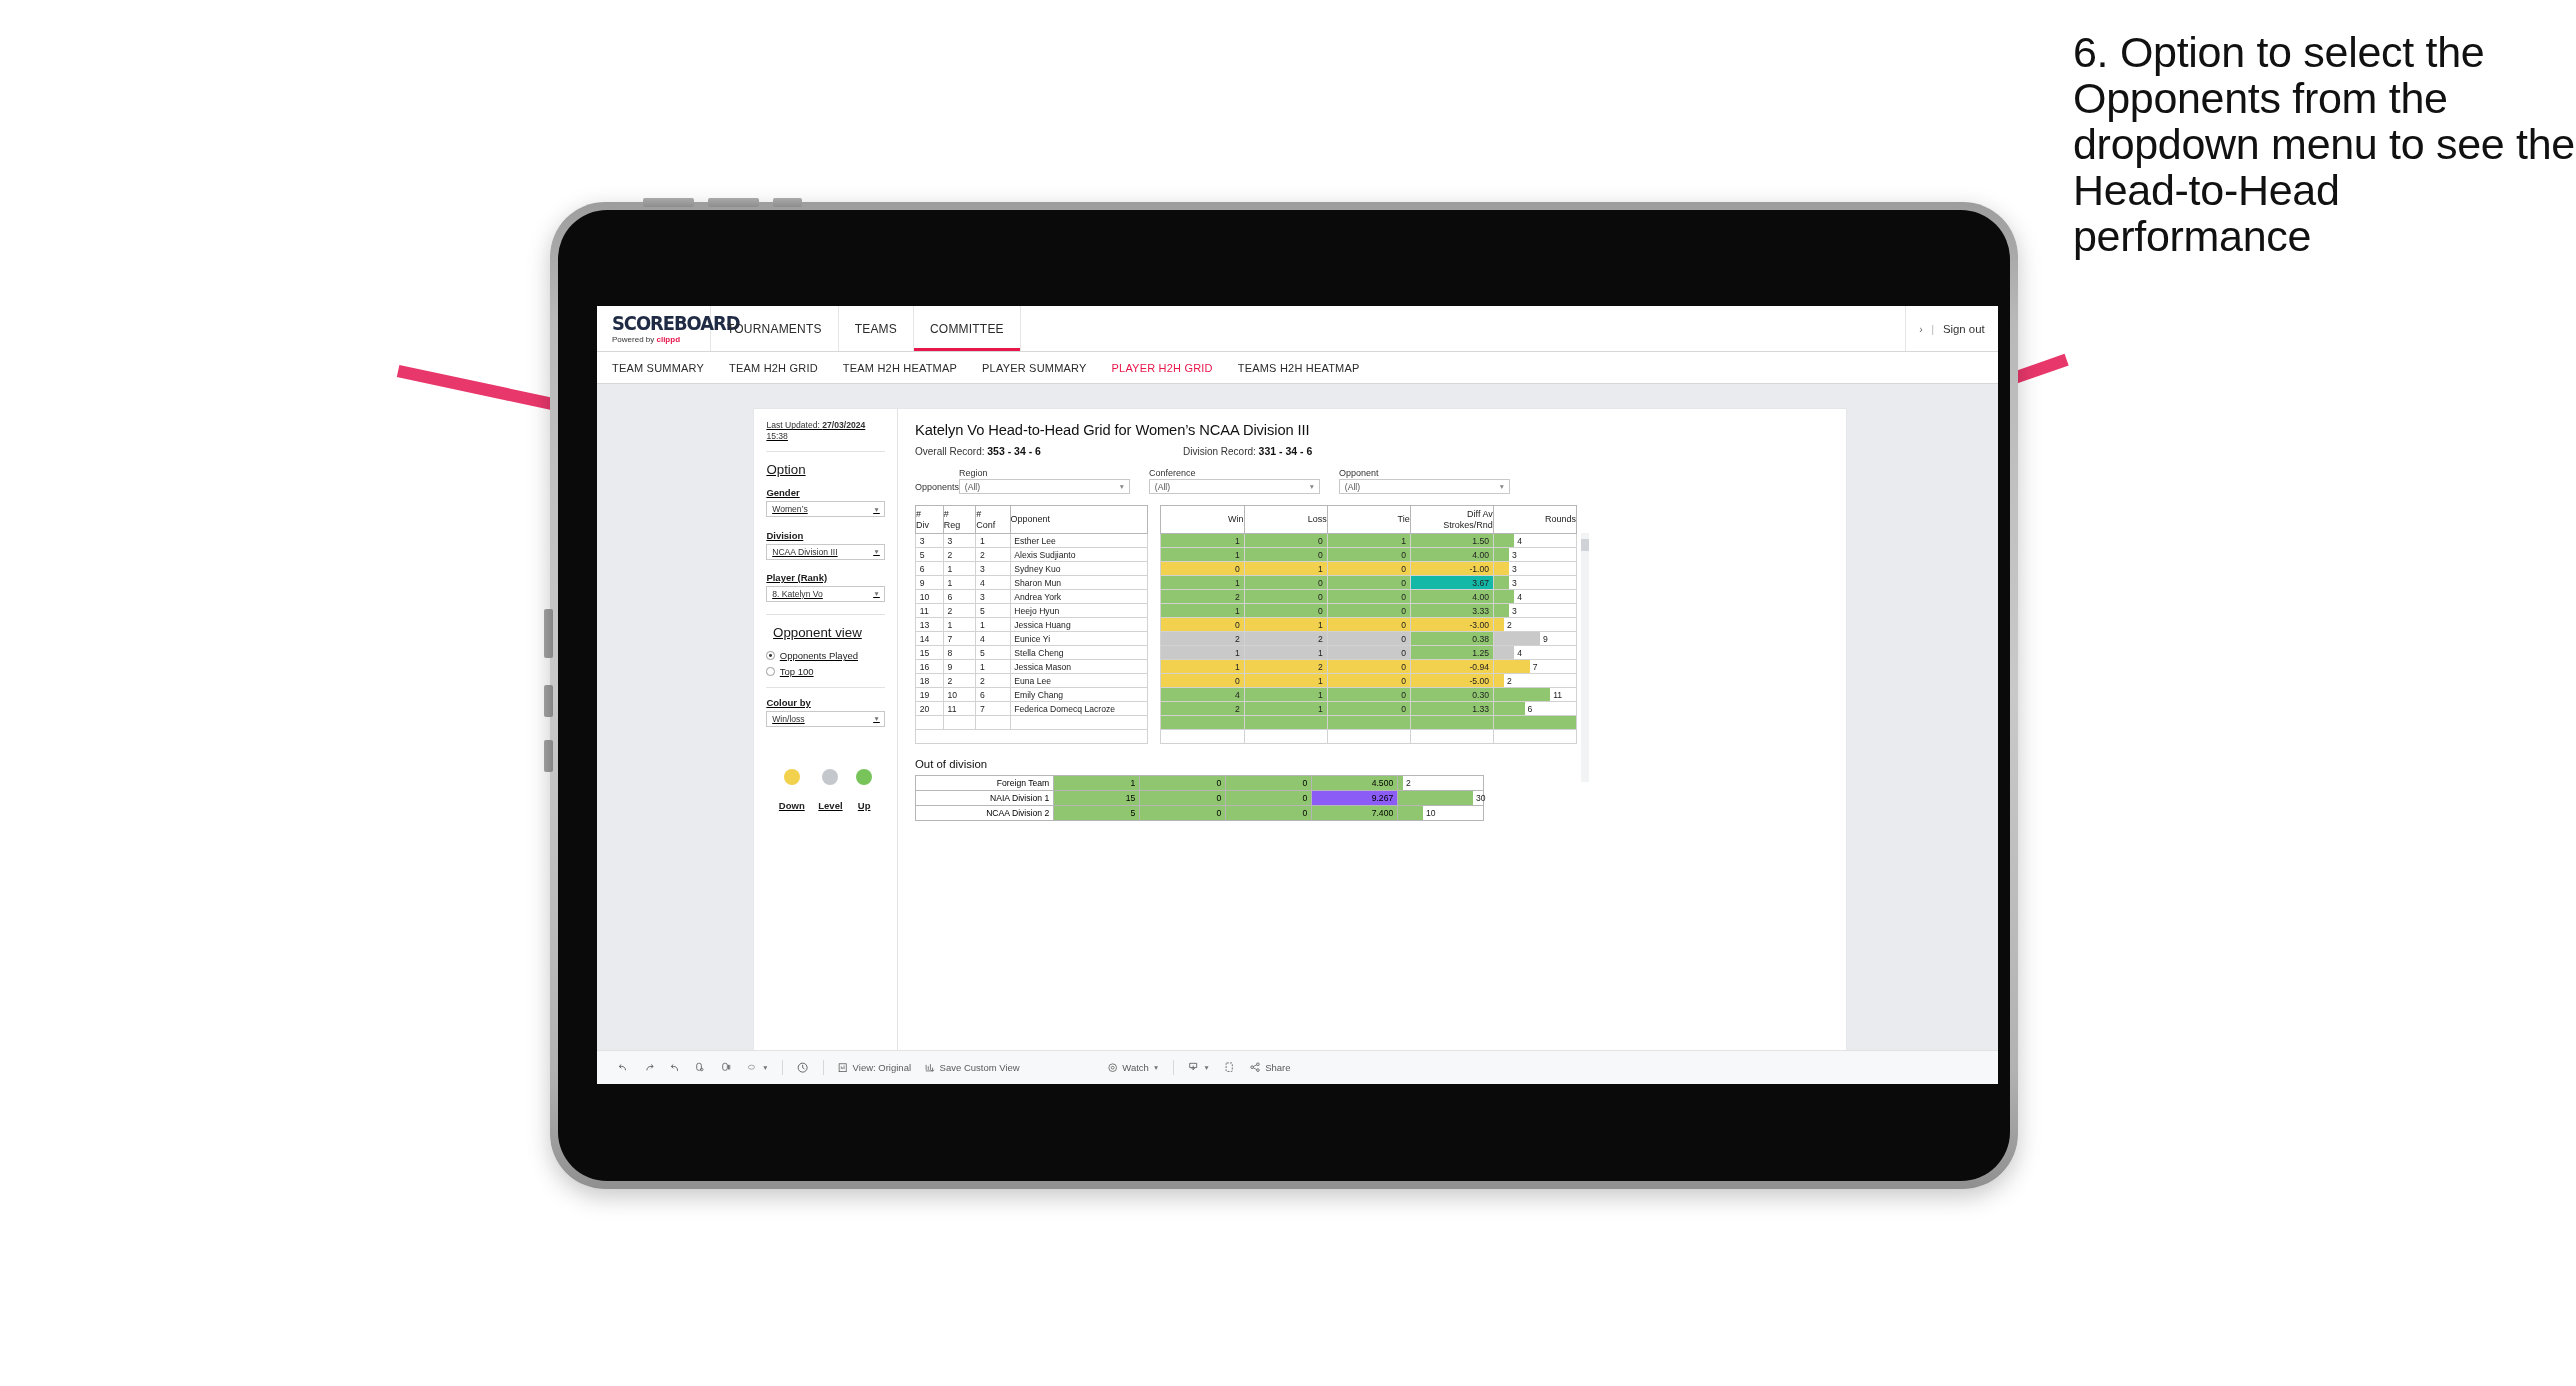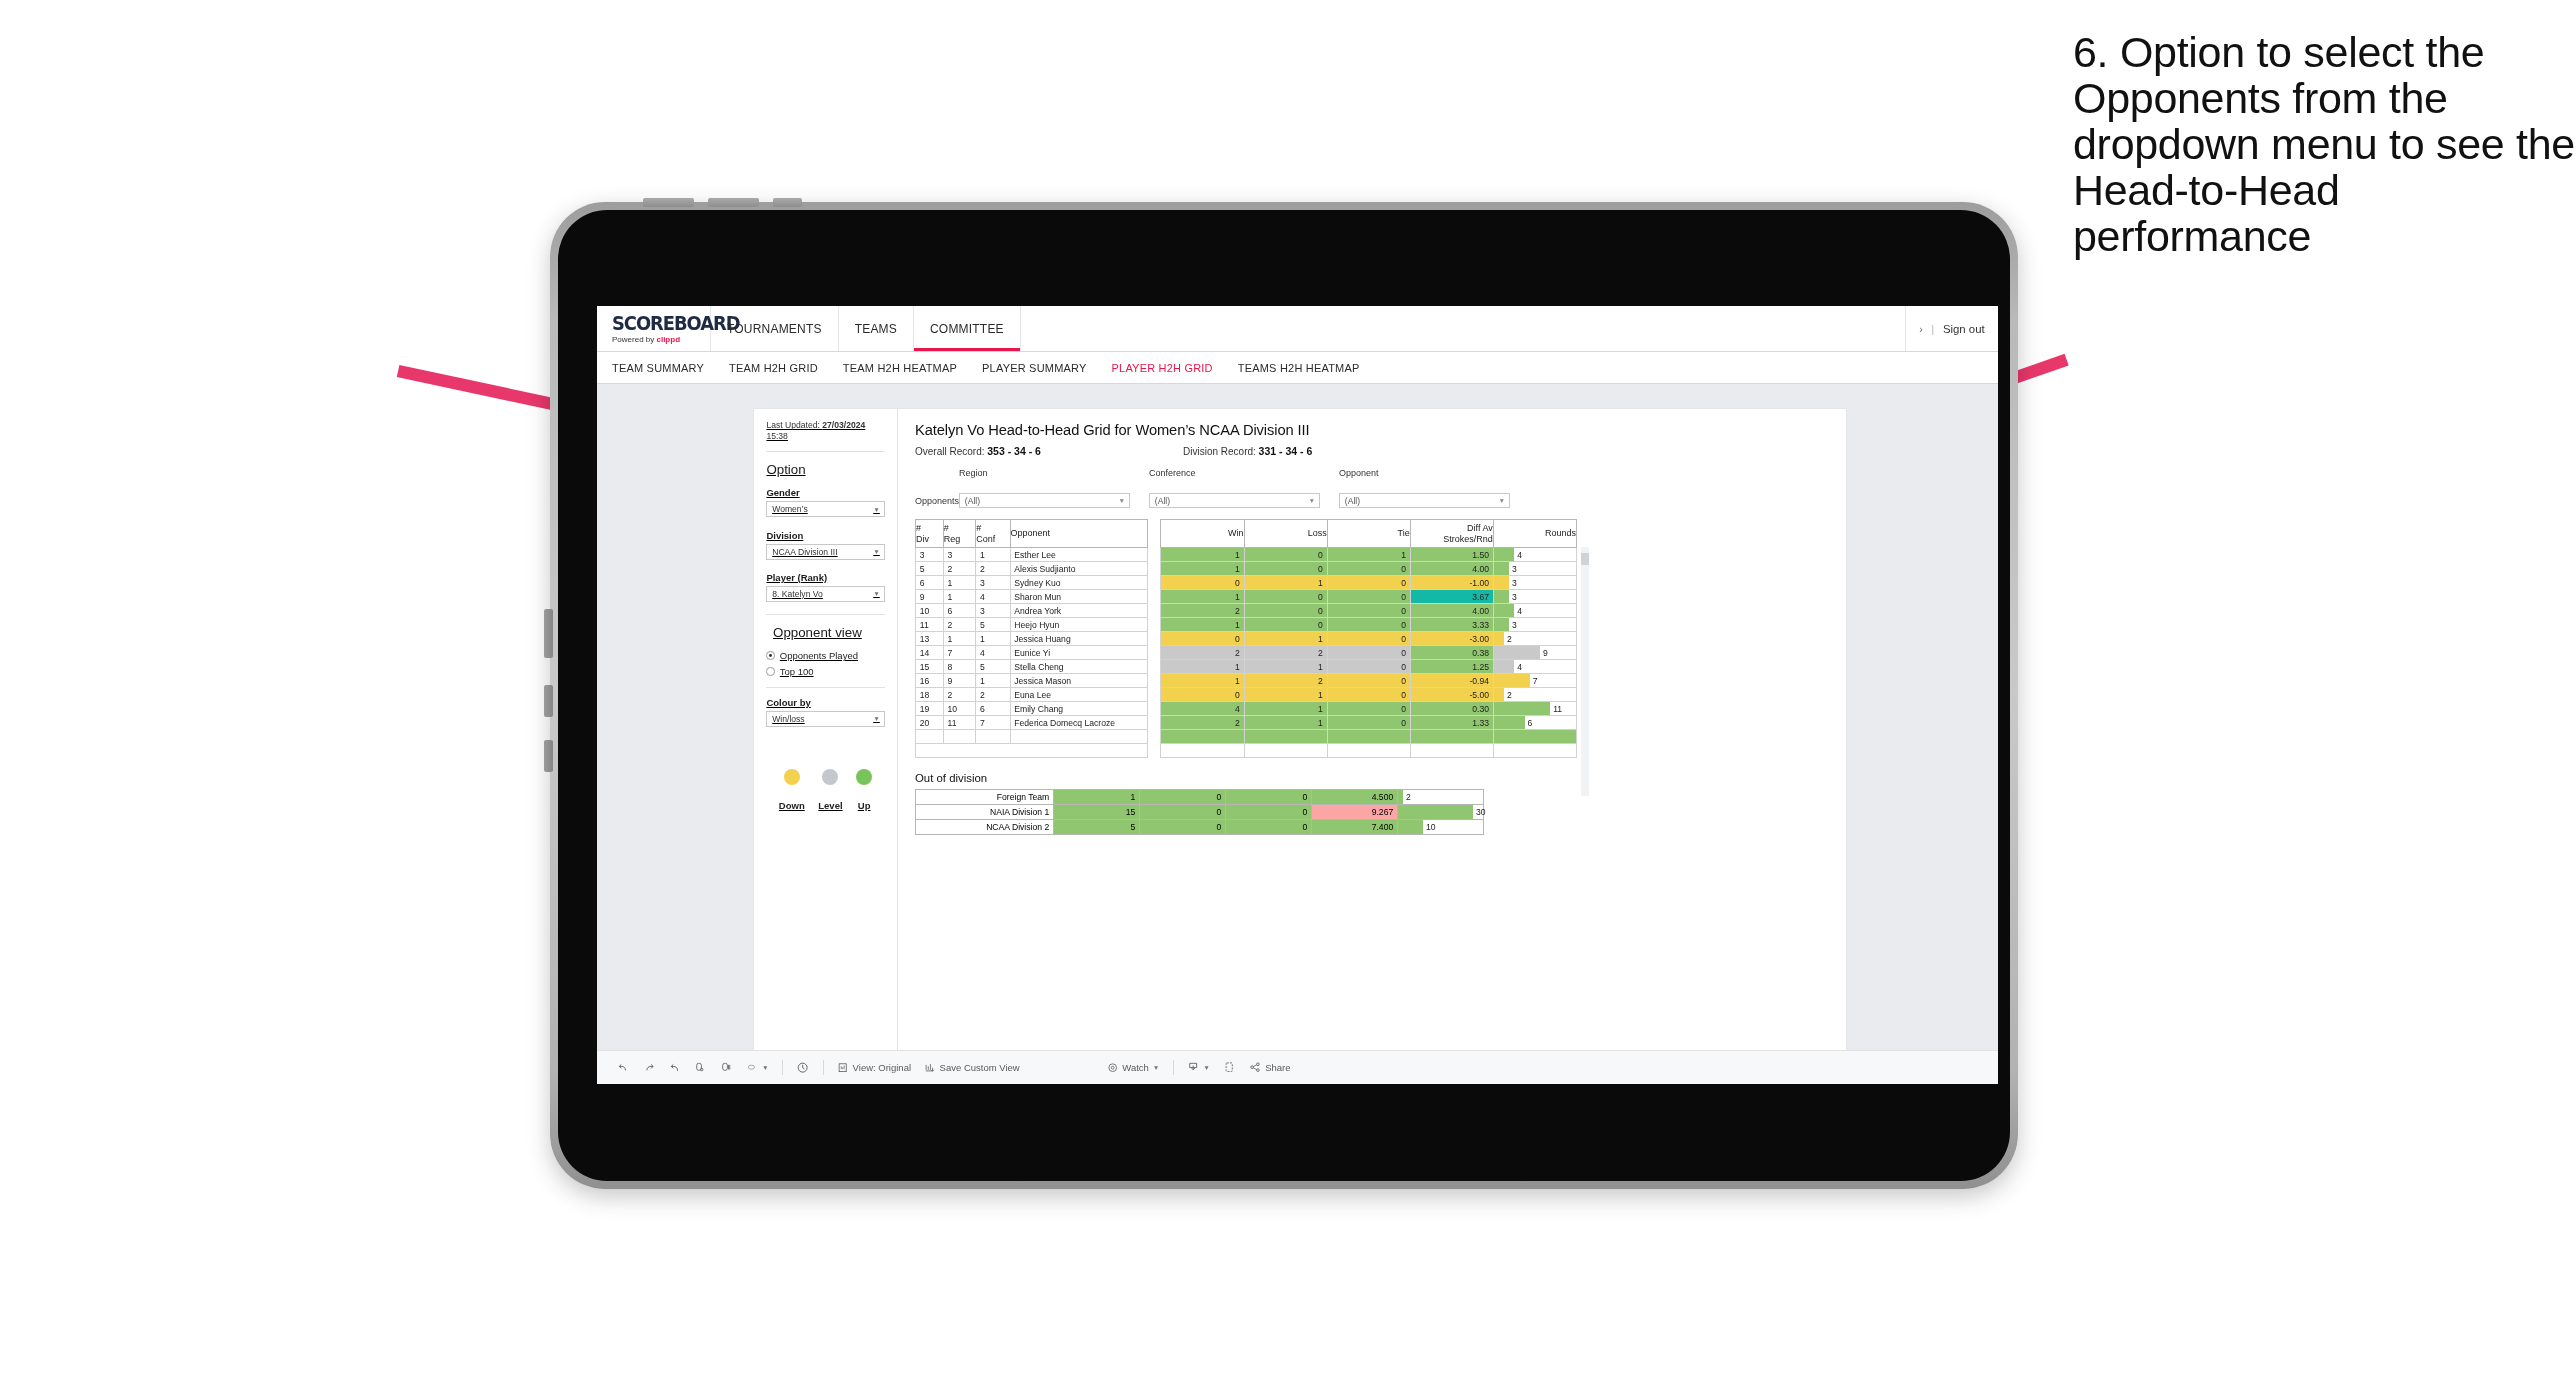"Region" .fgrp .fl { margin-bottom: 15px -> 1px }
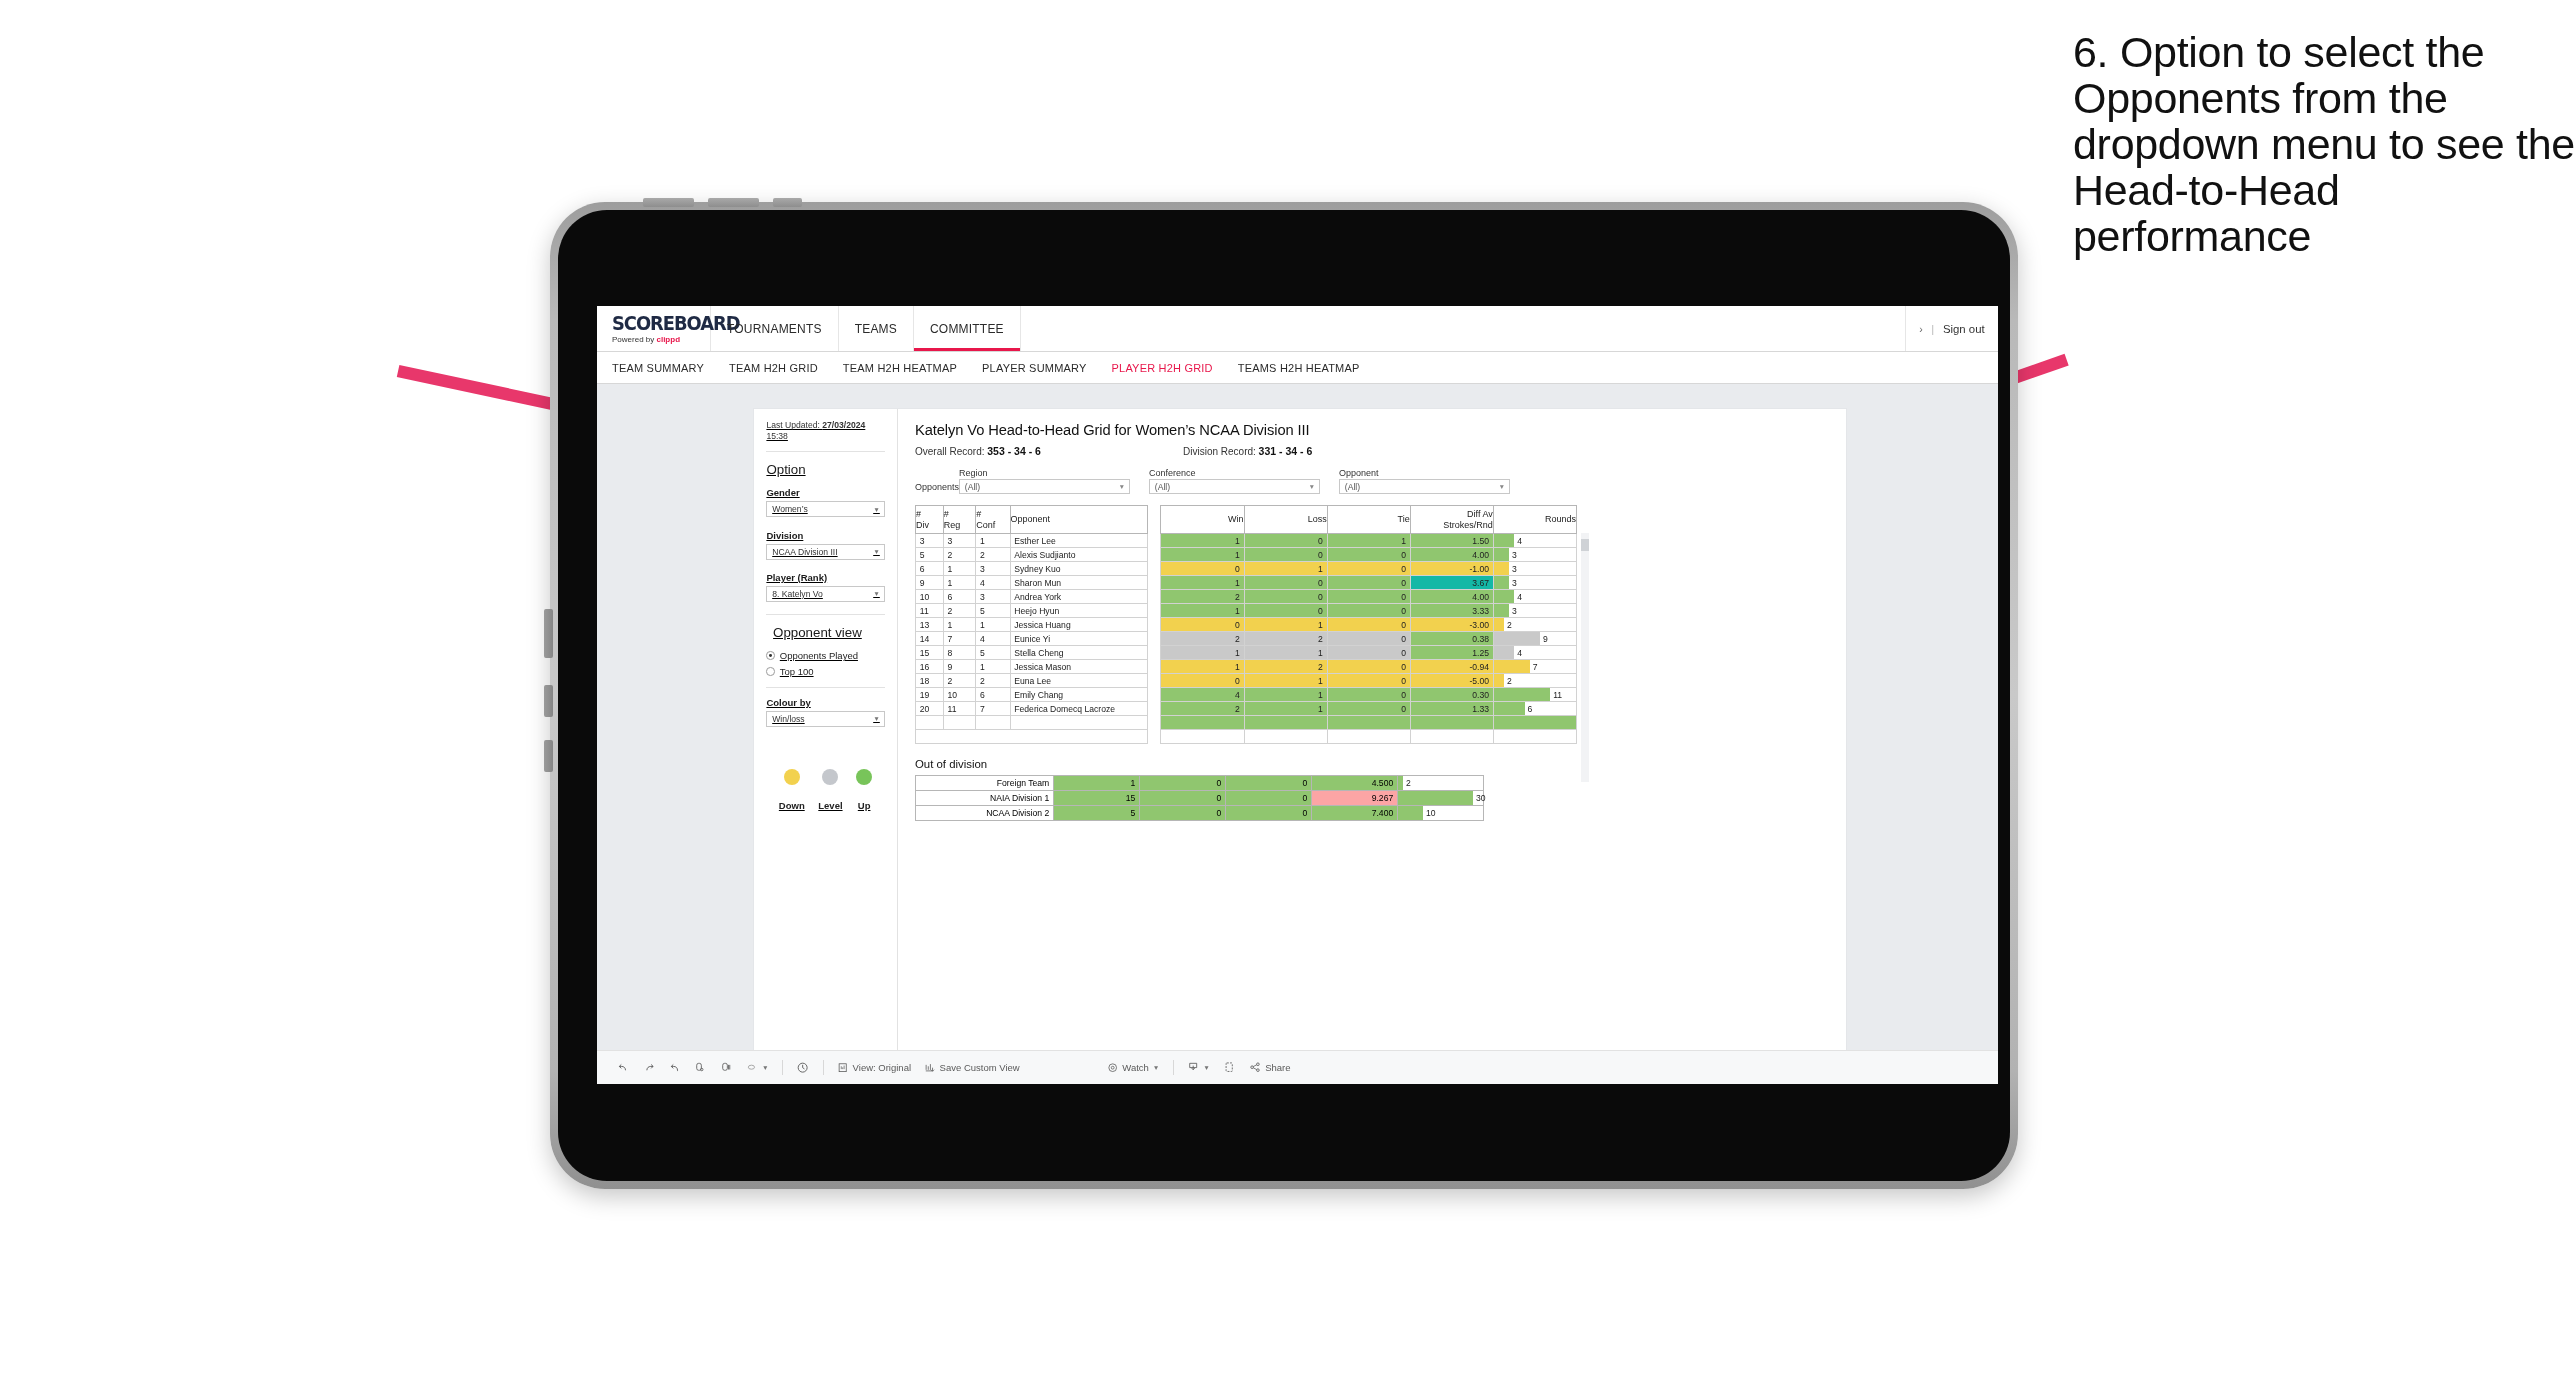"9.267" td.o-num { background: #fca5a5 -> #8b5cf6 }
